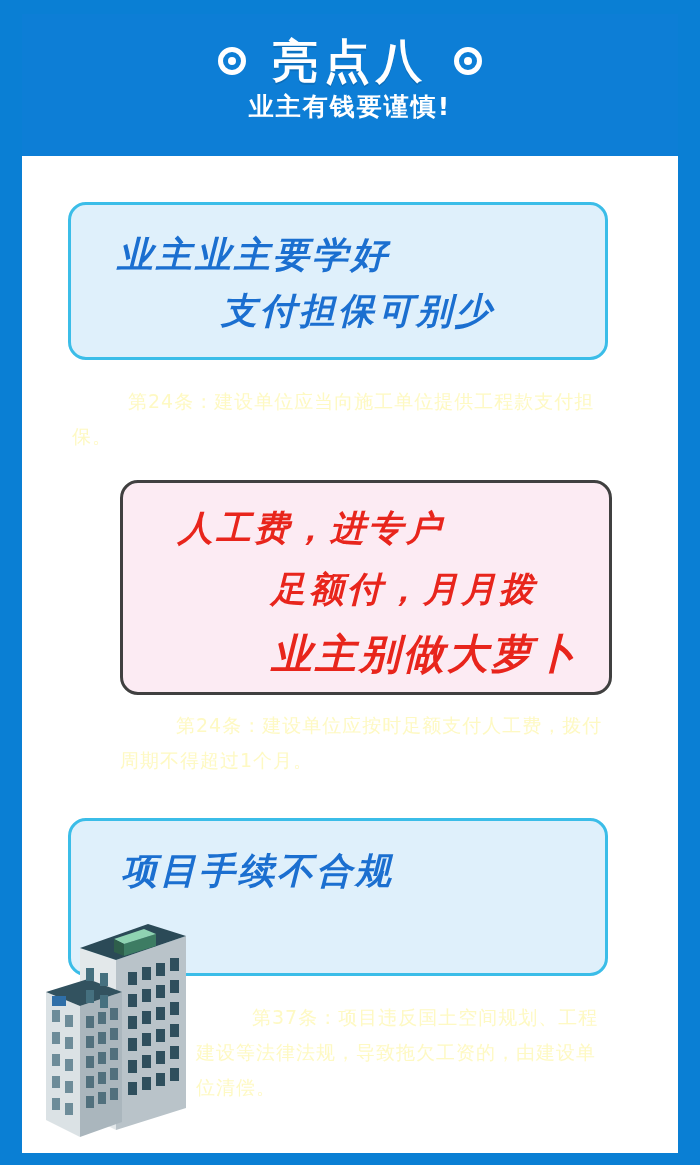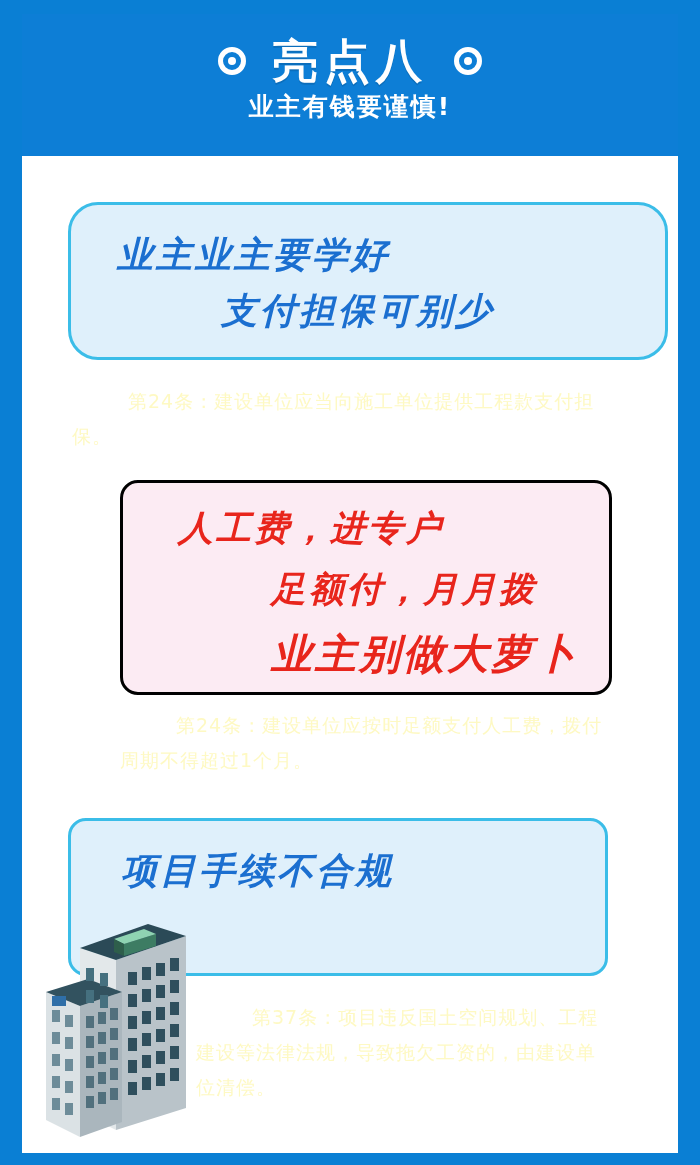"业主业主要学好" .card1 { border-radius: 30px -> none; width: 600px -> 540px }
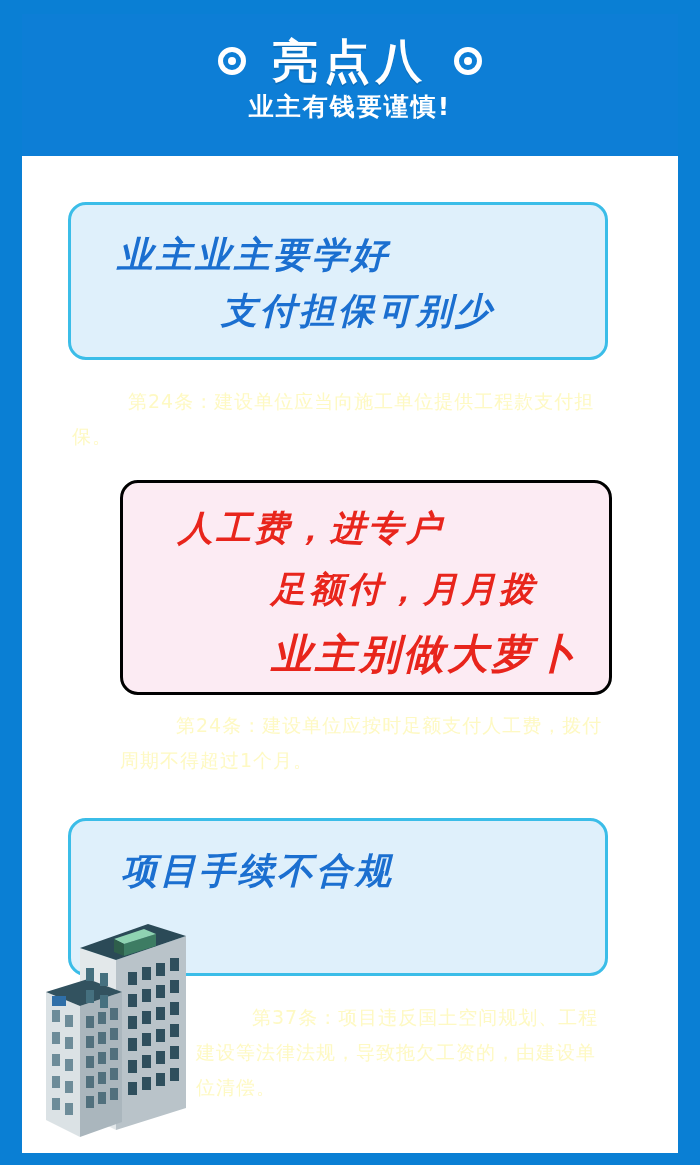"人工费，进专户" .card.pink { border: 3px solid #000000 -> 3px solid #404040 }
